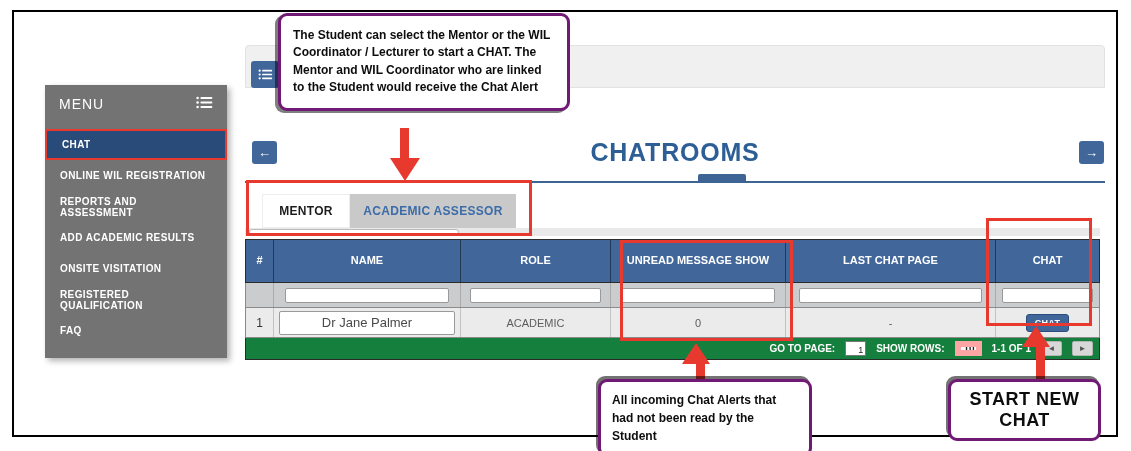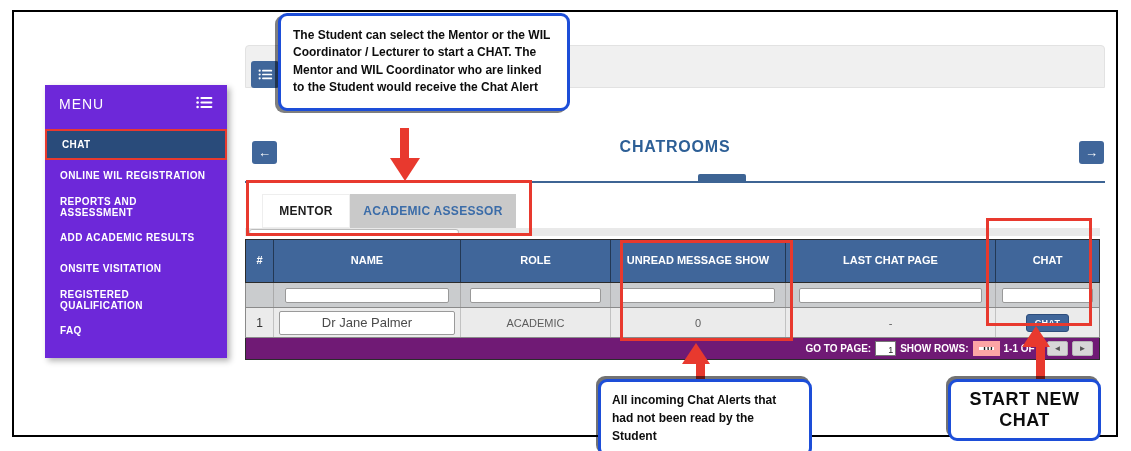"The Student can select the" .callout { border: 3px solid #1d4ed8 -> 3px solid #701a75 }
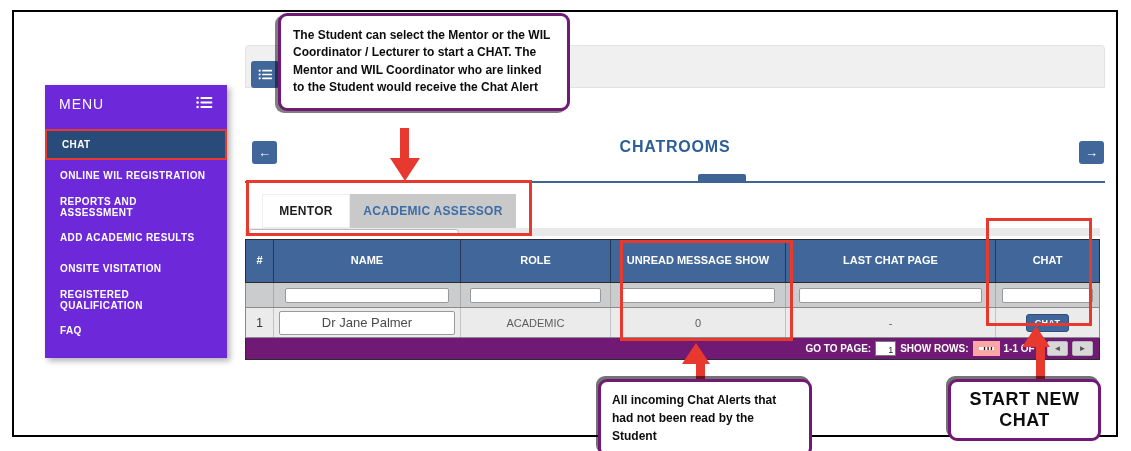"MENU" .sidebar { background: #6d28d9 -> #737373 }
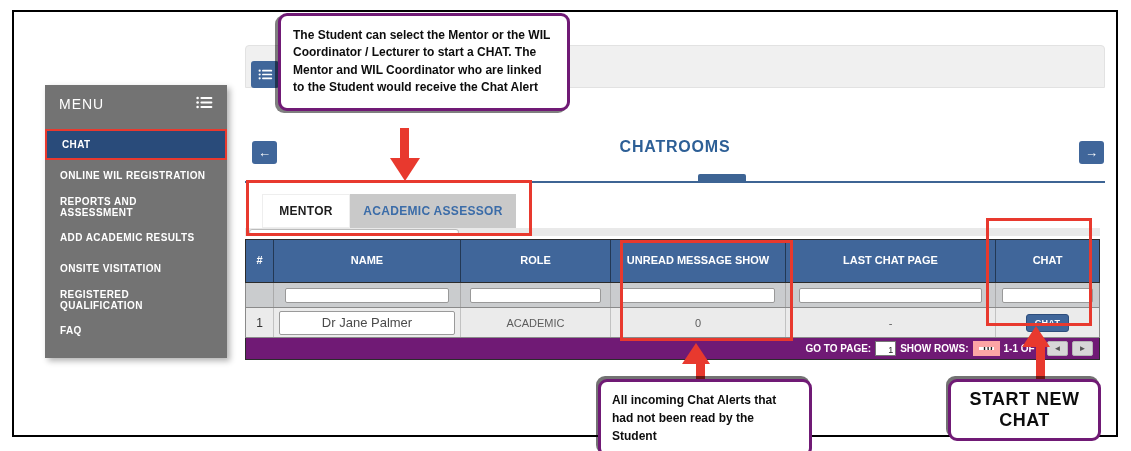"CHATROOMS" .page-title { font-size: 16px -> 25px }
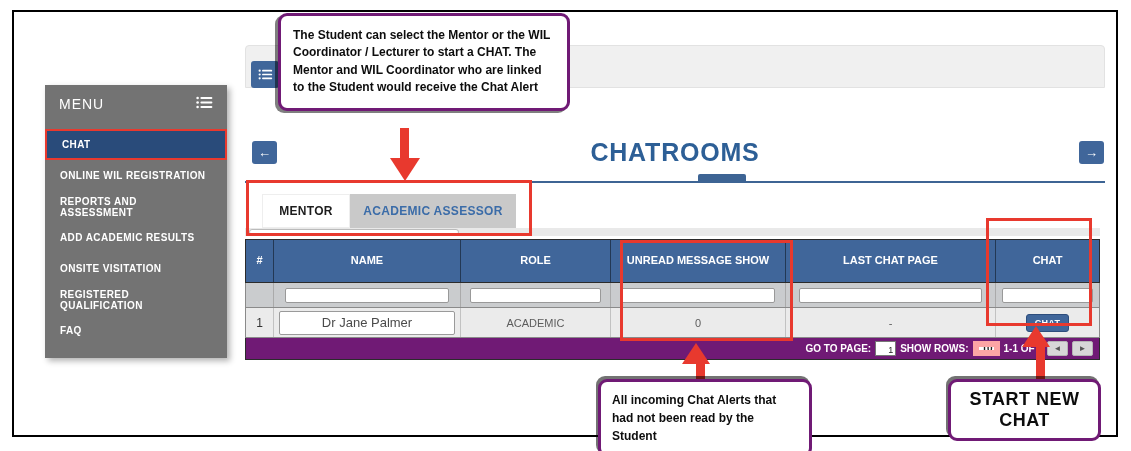"GO TO PAGE:" .tfoot { background: #701a75 -> #15803d; gap: 4px -> 10px }
